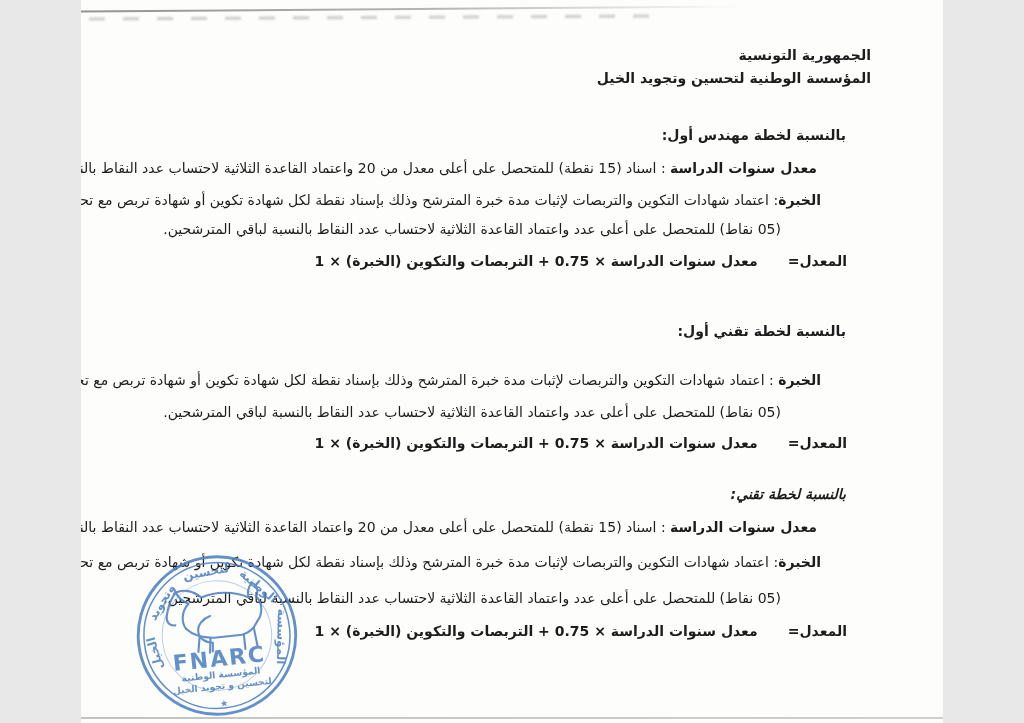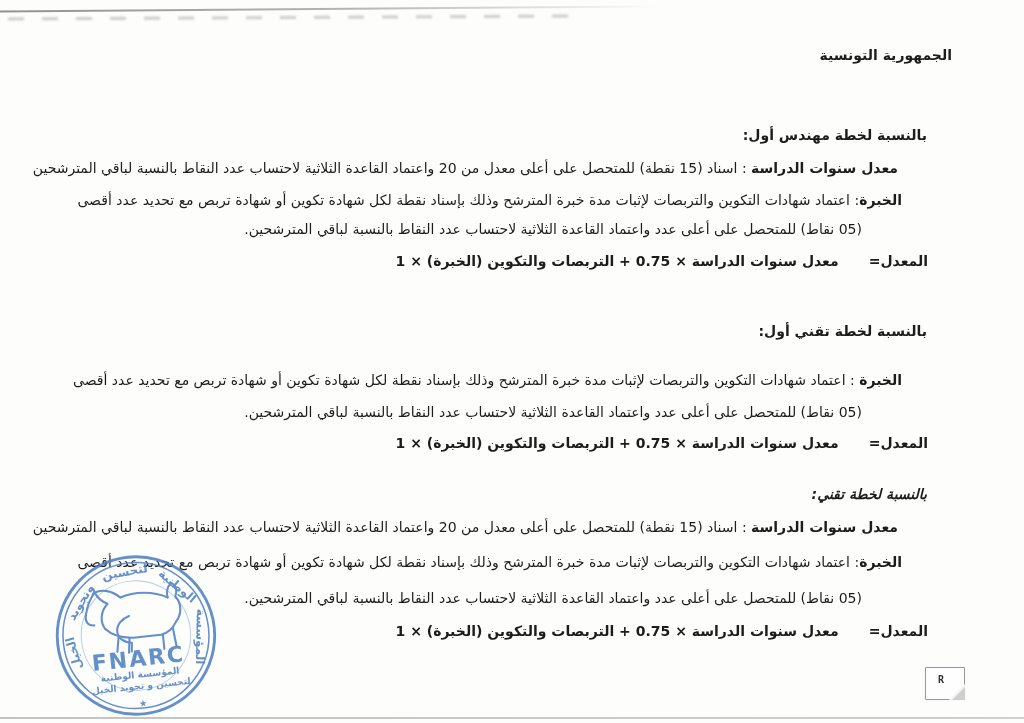"الجمهورية التونسية" .page { width: 1024px -> 862px }
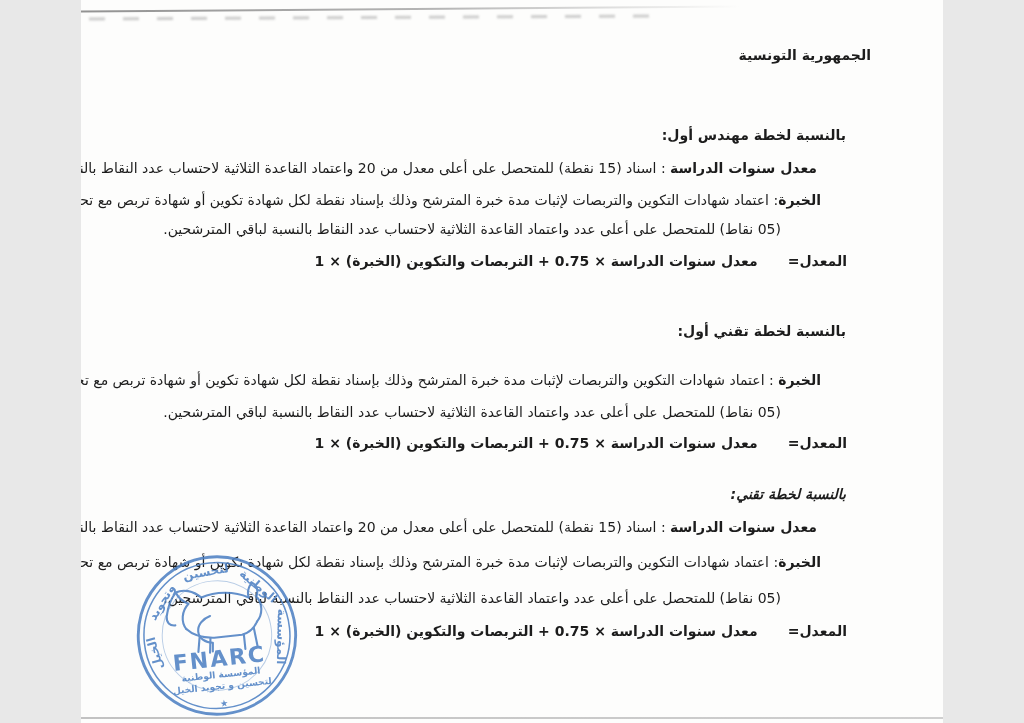"المؤسسة الوطنية لتحسين وتجويد الخيل" div { html: none -> <div>المؤسسة الوطنية لتحسين وتجويد الخيل</div> }
